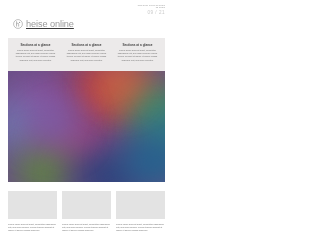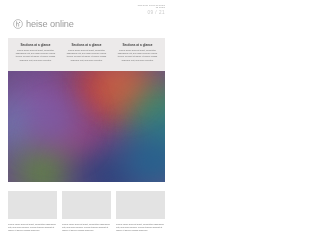"heise online" .logo { text-decoration: none -> underline }
